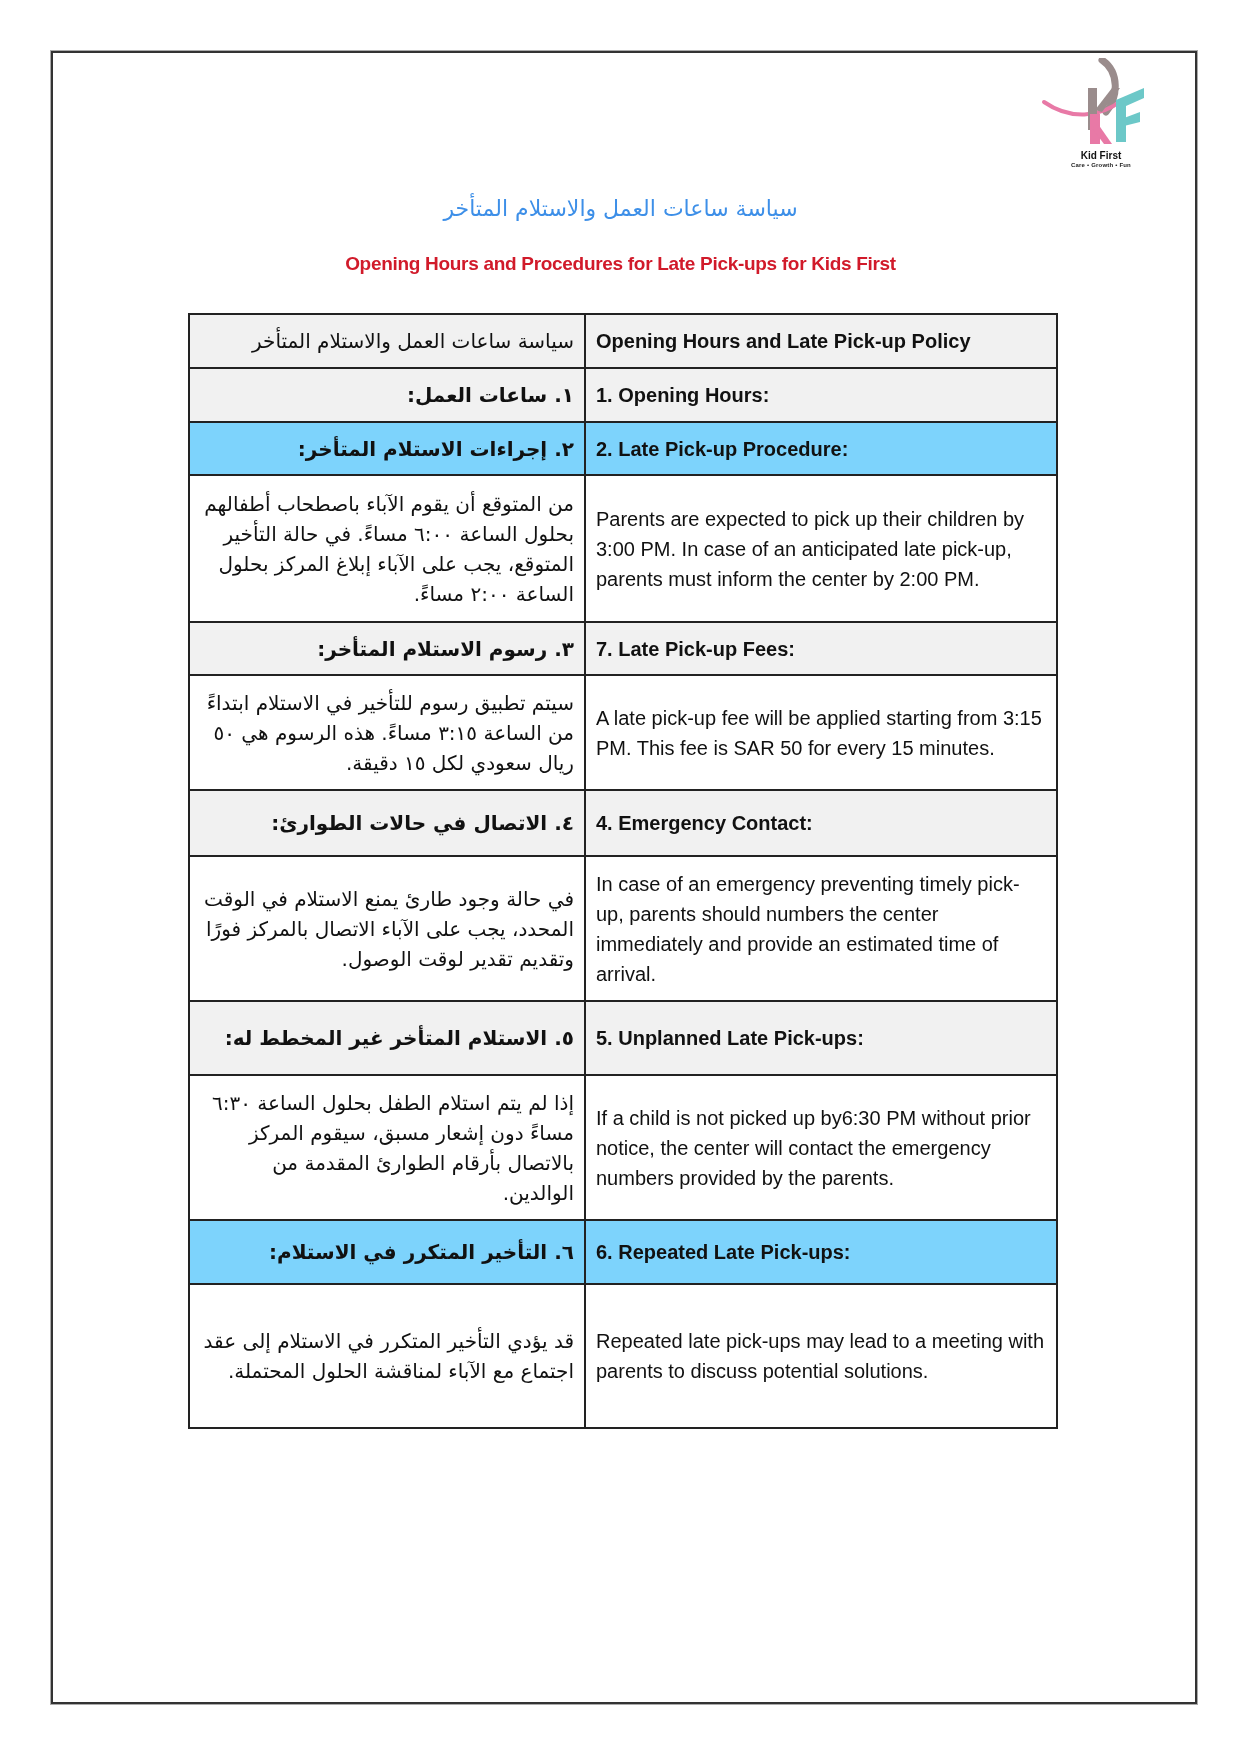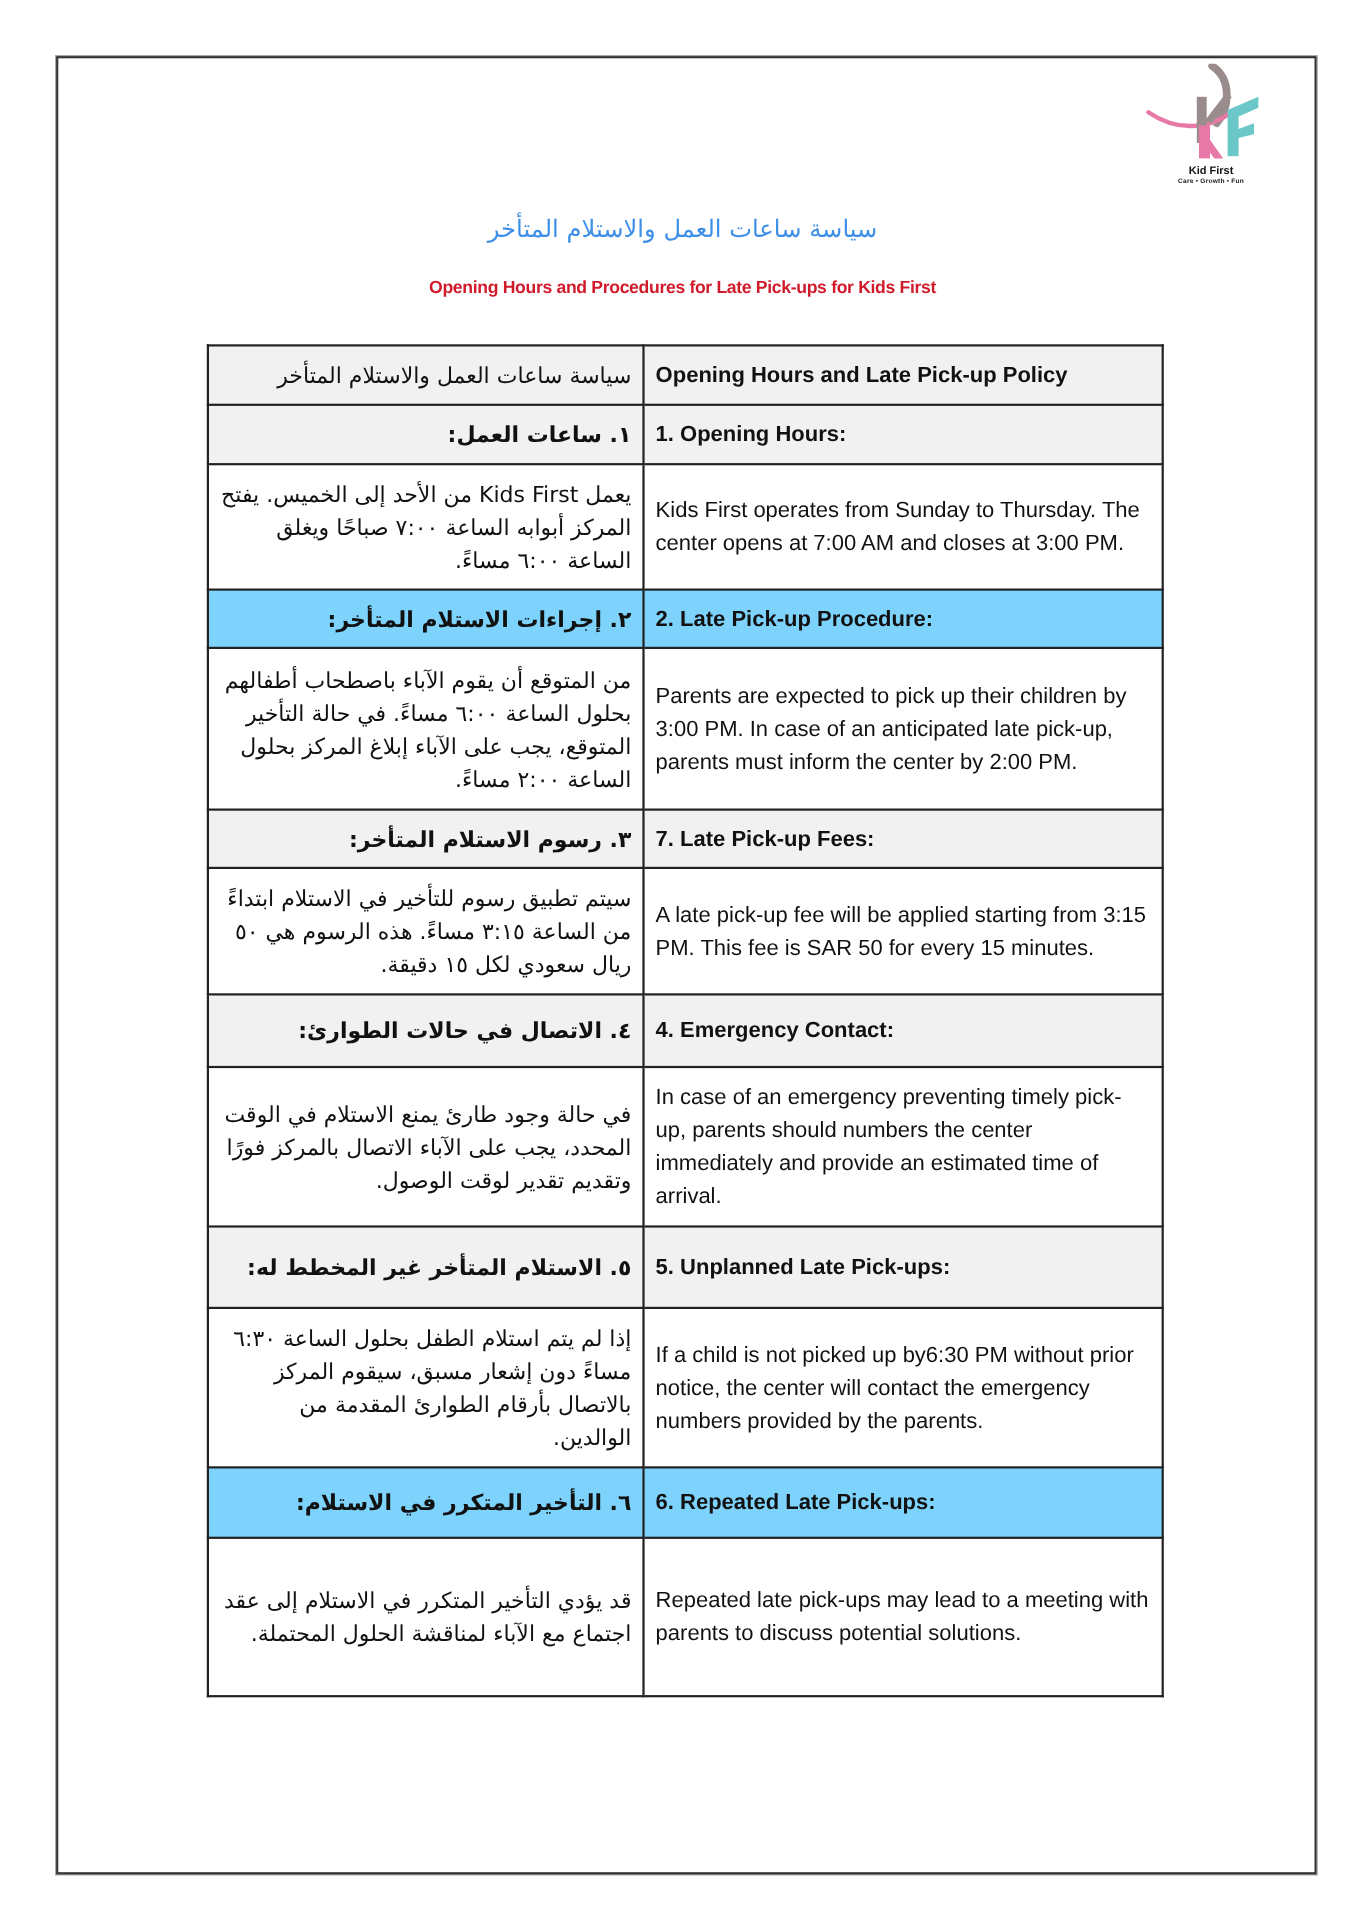"Opening Hours and Procedures for" .title-en { font-size: 16px -> 19px }
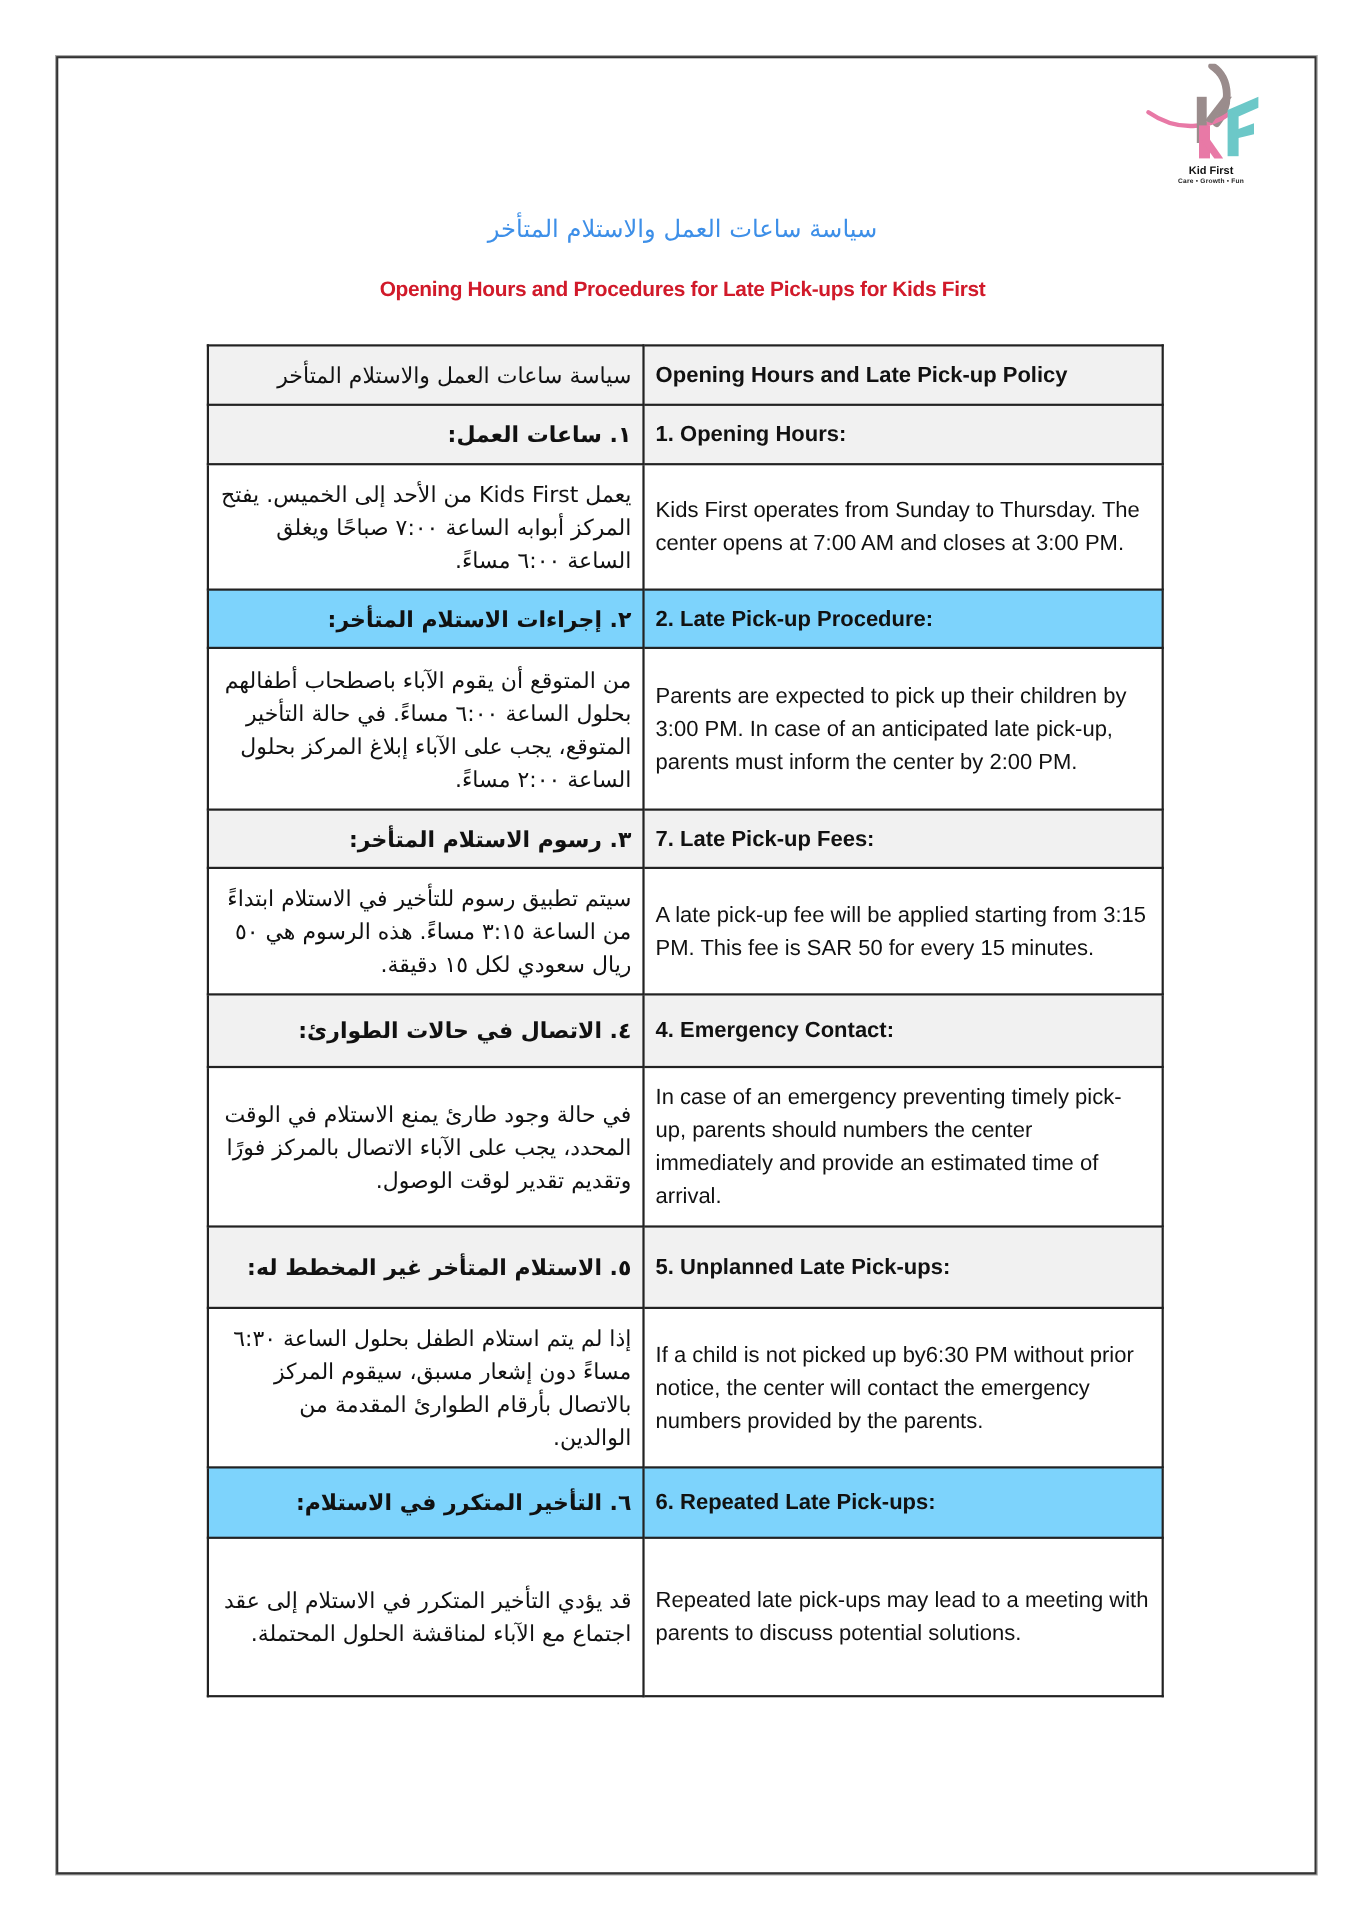"يعمل Kids First من الأحد" tr { html: <tr> <td>يعمل Kids First من الأحد إلى الخميس. يفتح المركز أبوابه الساعة ٧:٠٠ صباحًا ويغلق الساعة ٦:٠٠ مساءً.</td> <td>Kids First operates from Sunday to Thursday. The center opens at 7:00 AM and closes at 3:00 PM.</td> </tr> -> none }
